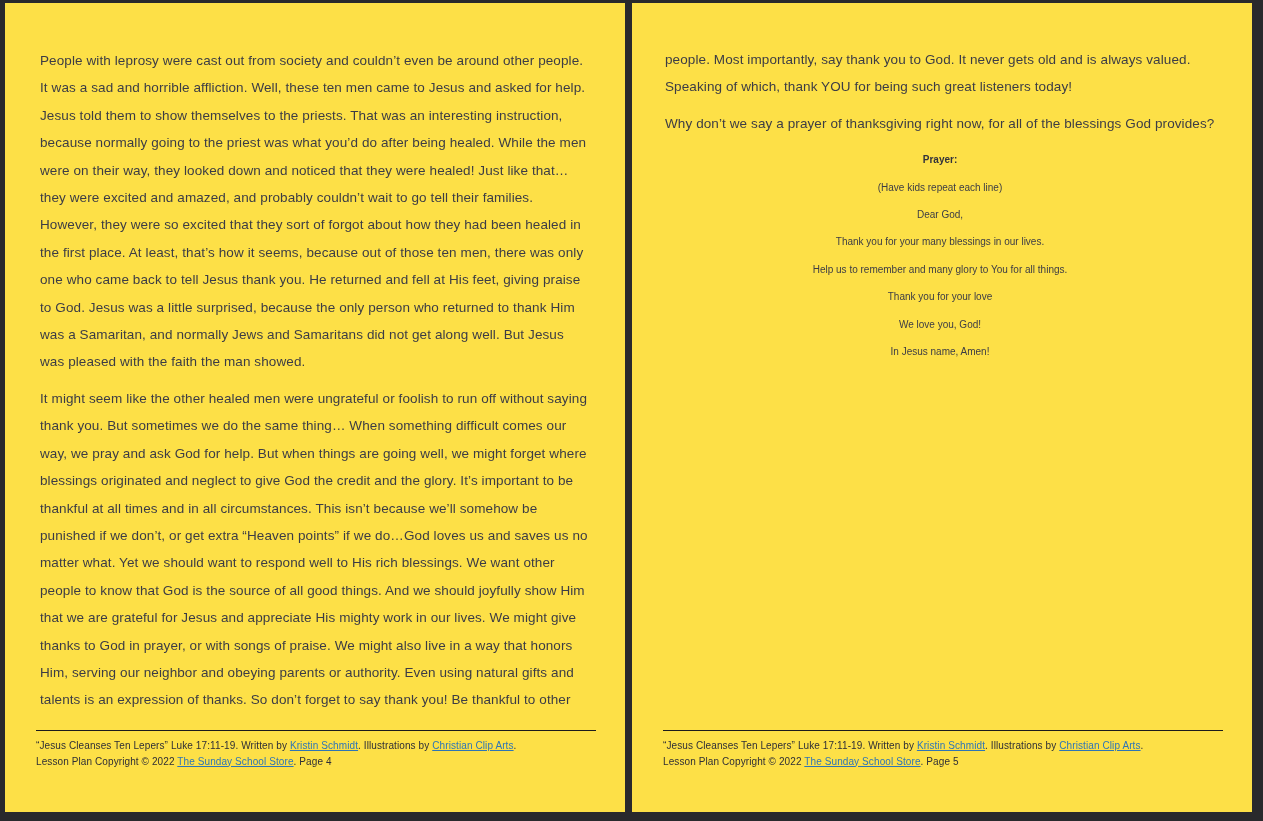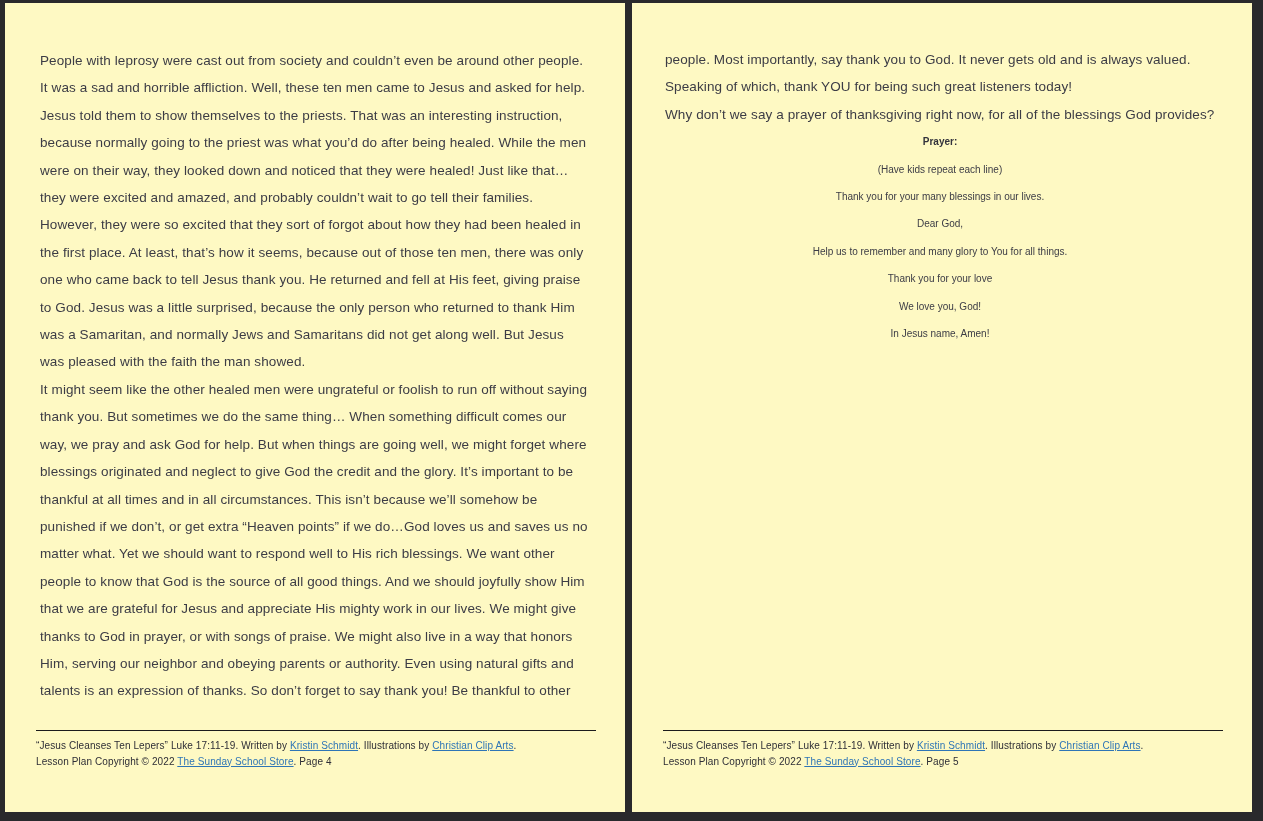"People with leprosy were cast" .page { background: #fef9c3 -> #fde047 }
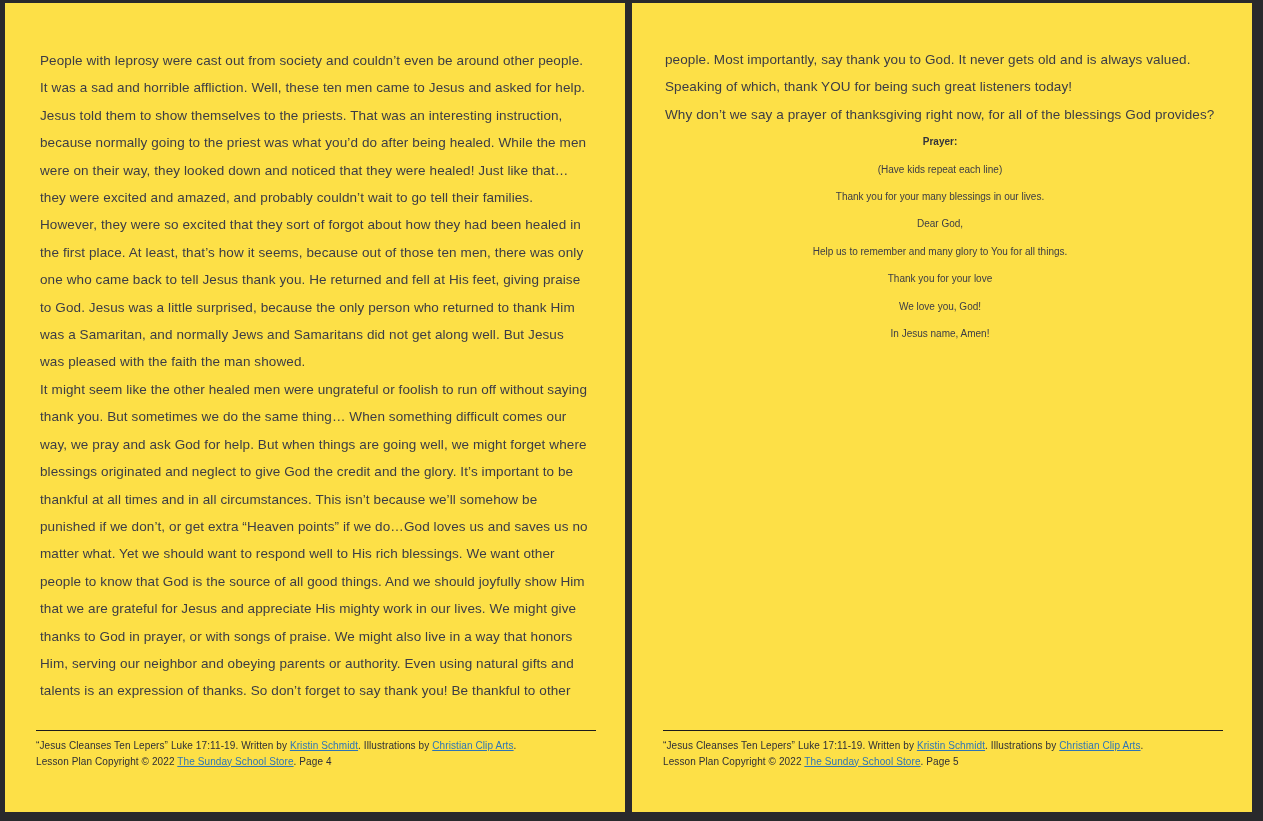"Why don’t we say a" p.body + p.body, .prayer { margin-top: none -> 9px }
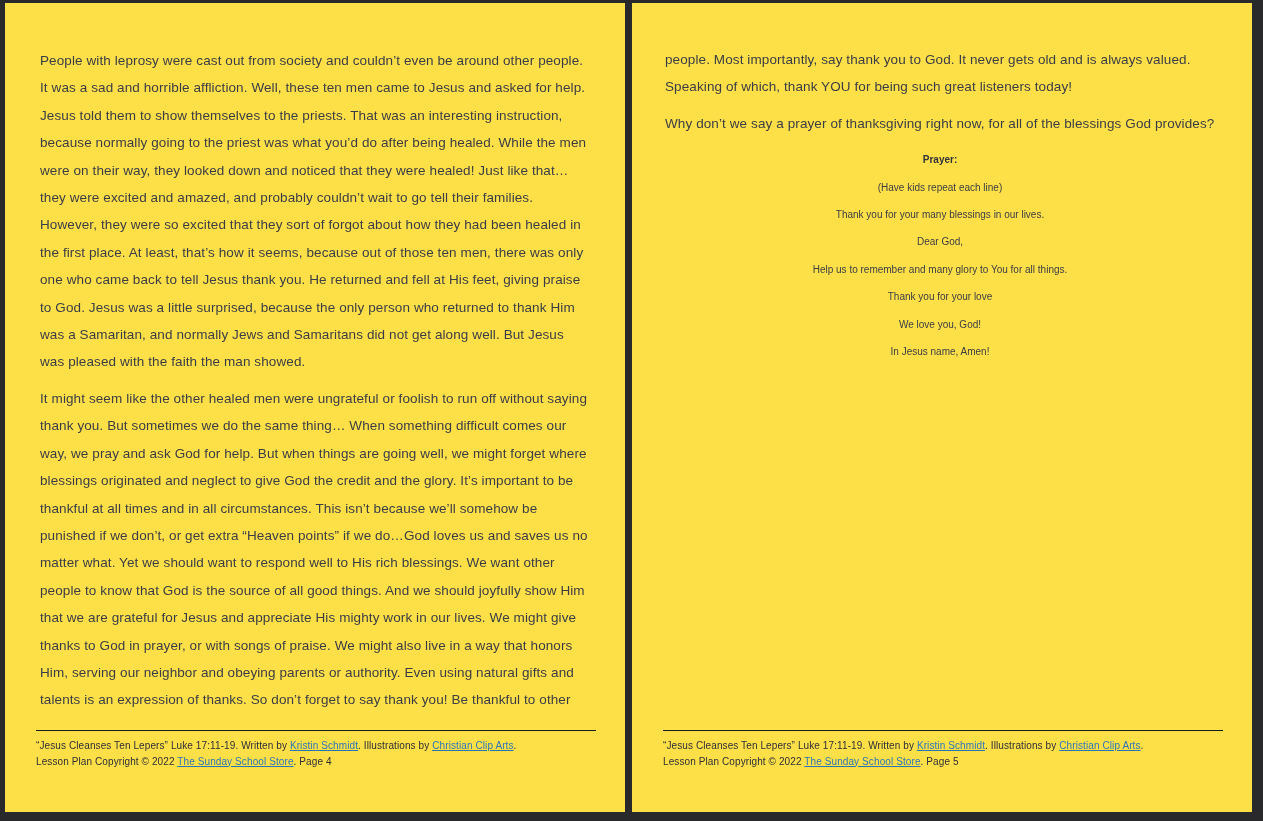"Thank you for your many" div.prayer-line { order: before "Dear God," -> after "Dear God," }
